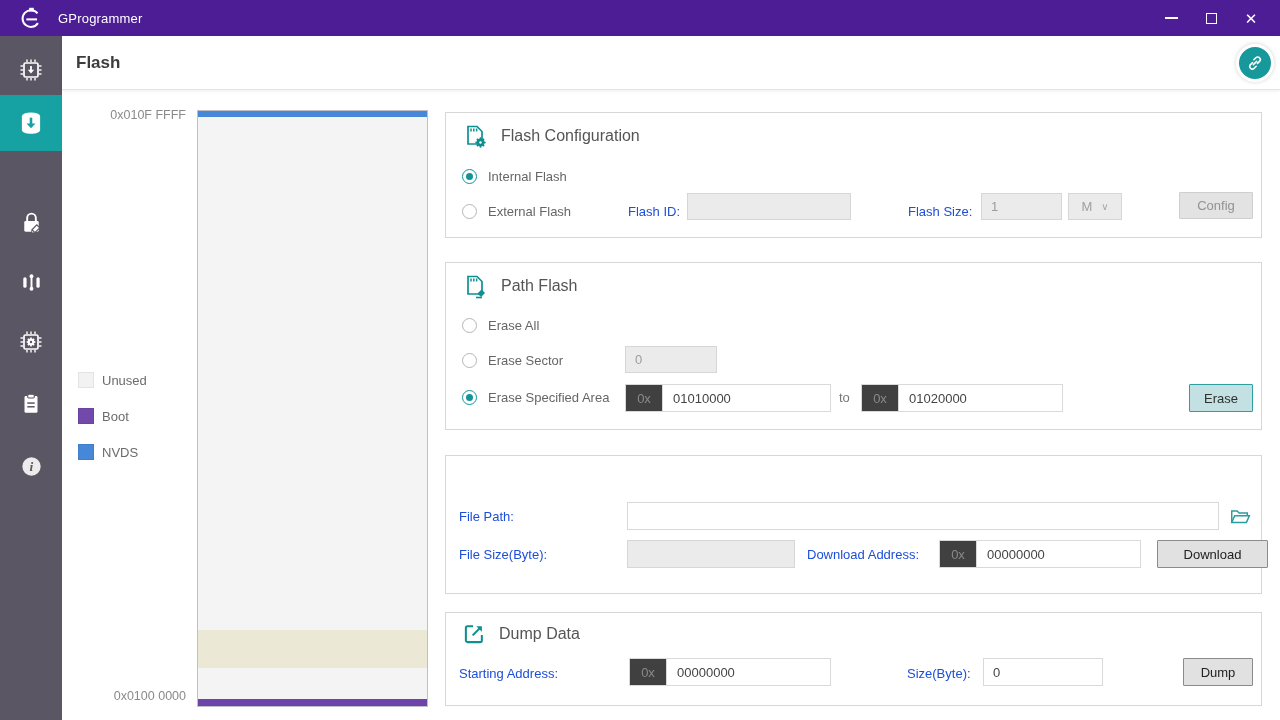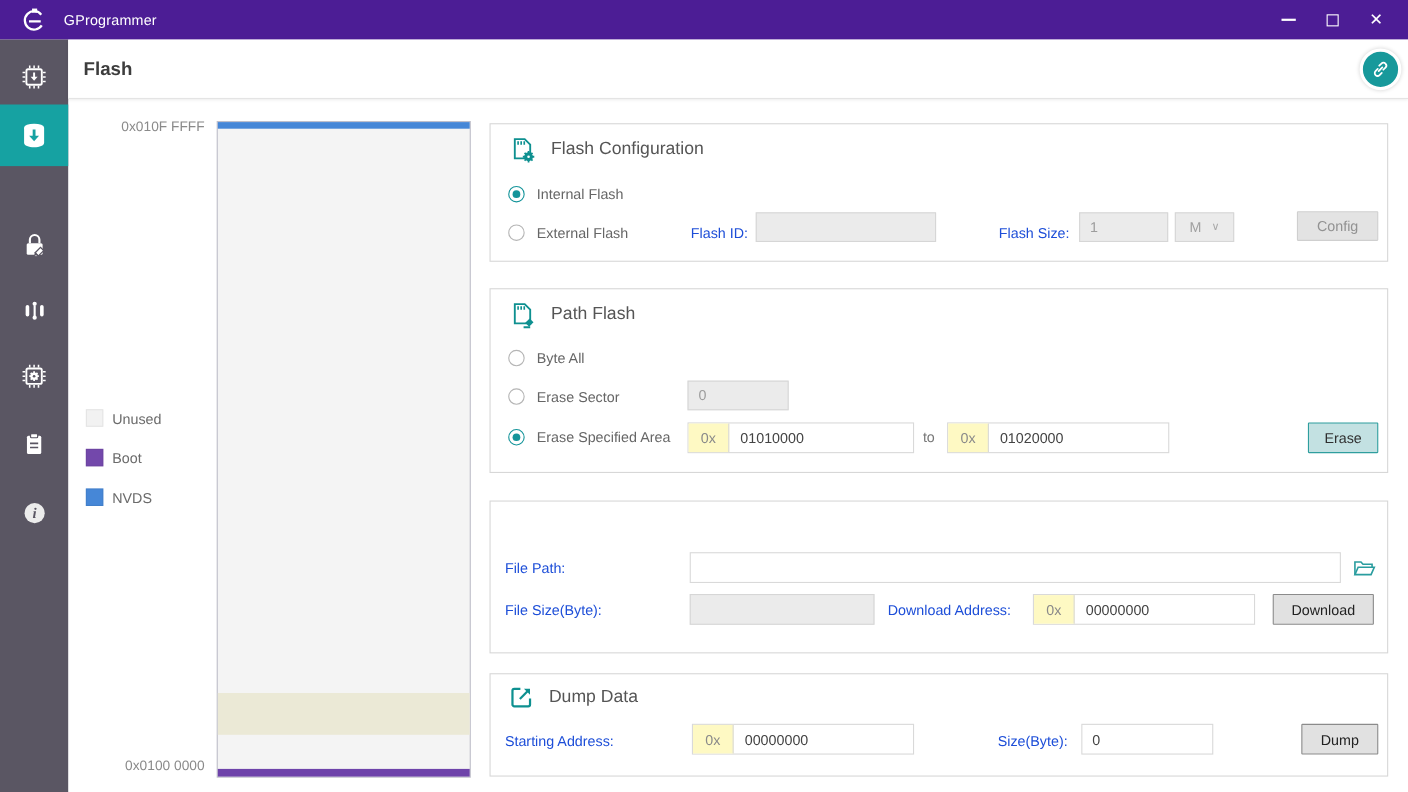"Byte All" span.radio-label { text: Byte -> Erase }
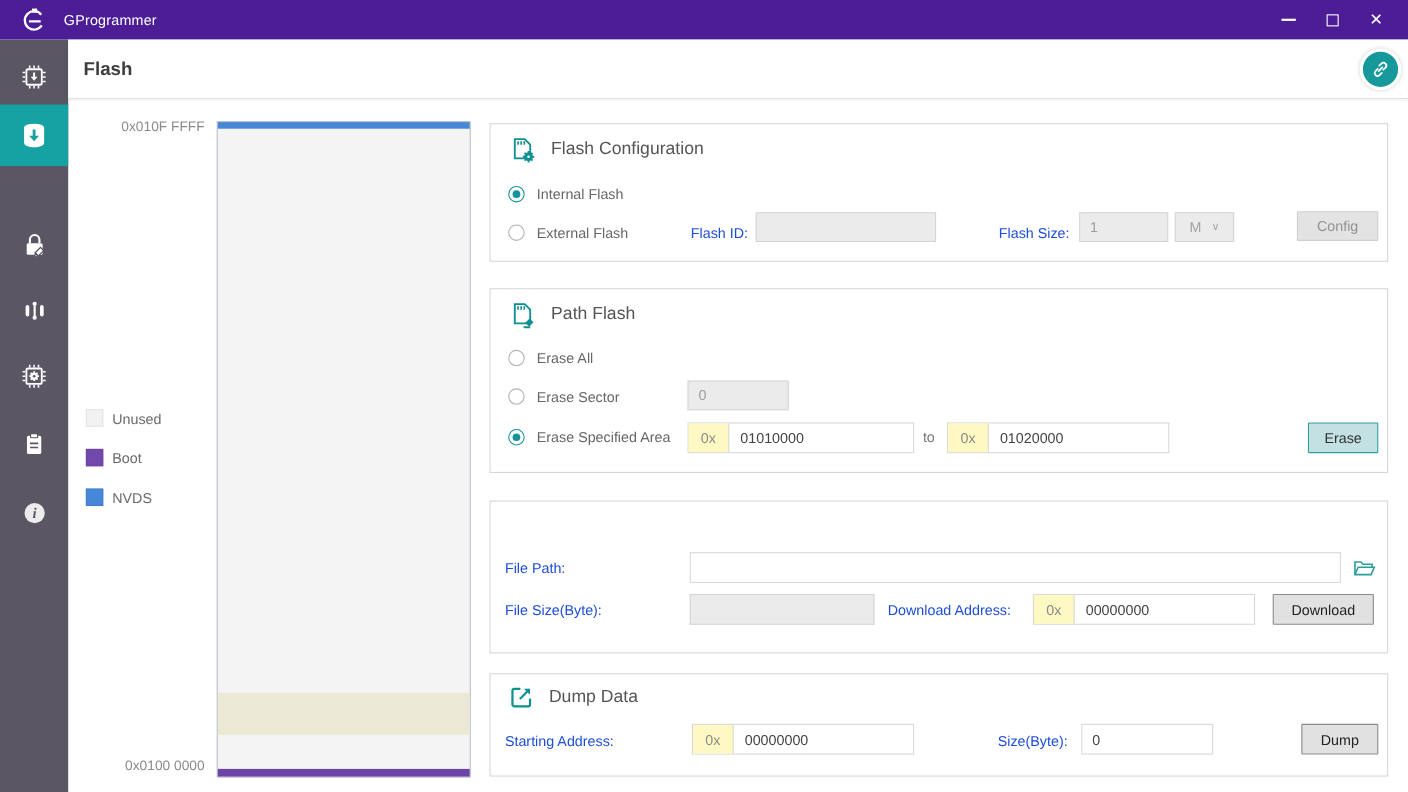"0x" .hexprefix { background: #fef9c3 -> #404040 }
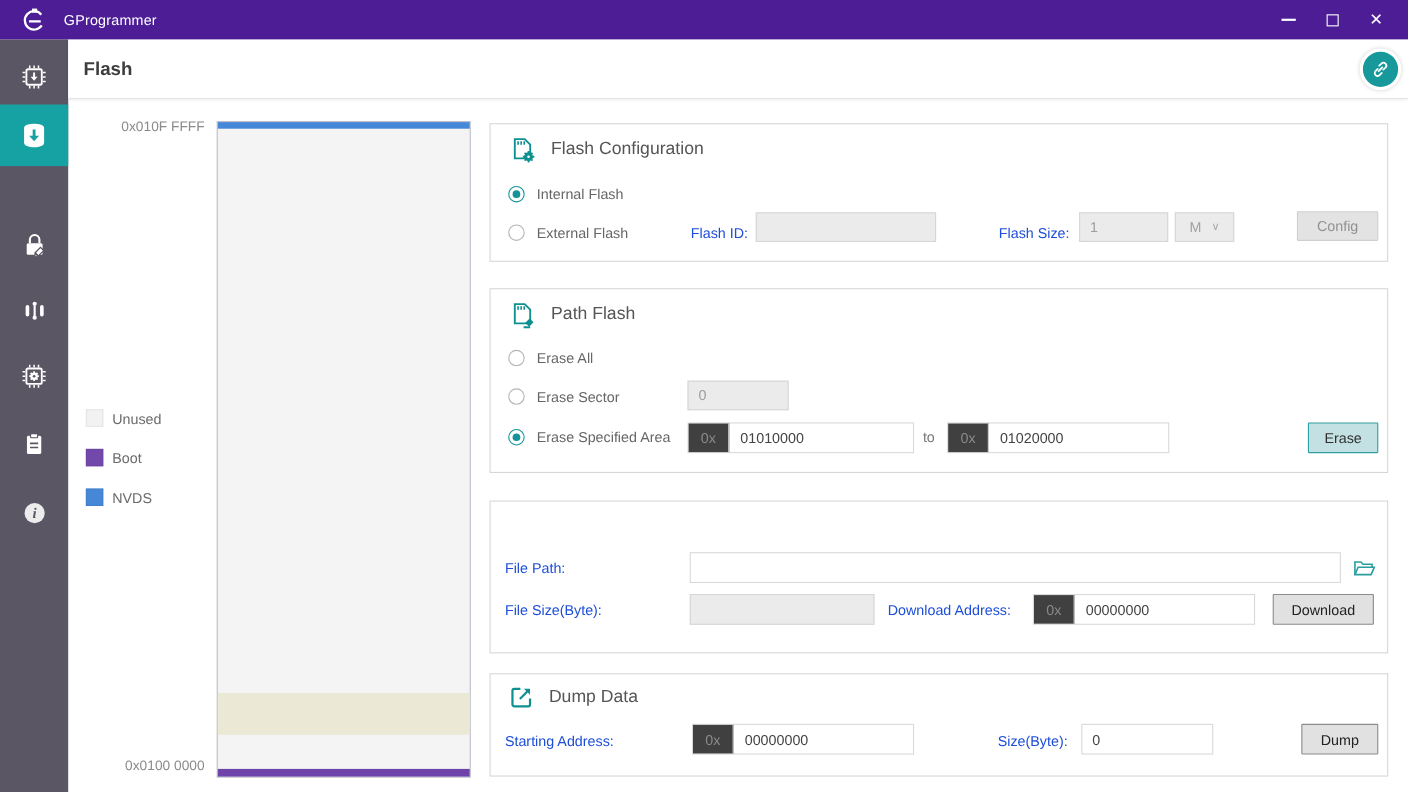"Download" button.btn { width: 92px -> 111px }
